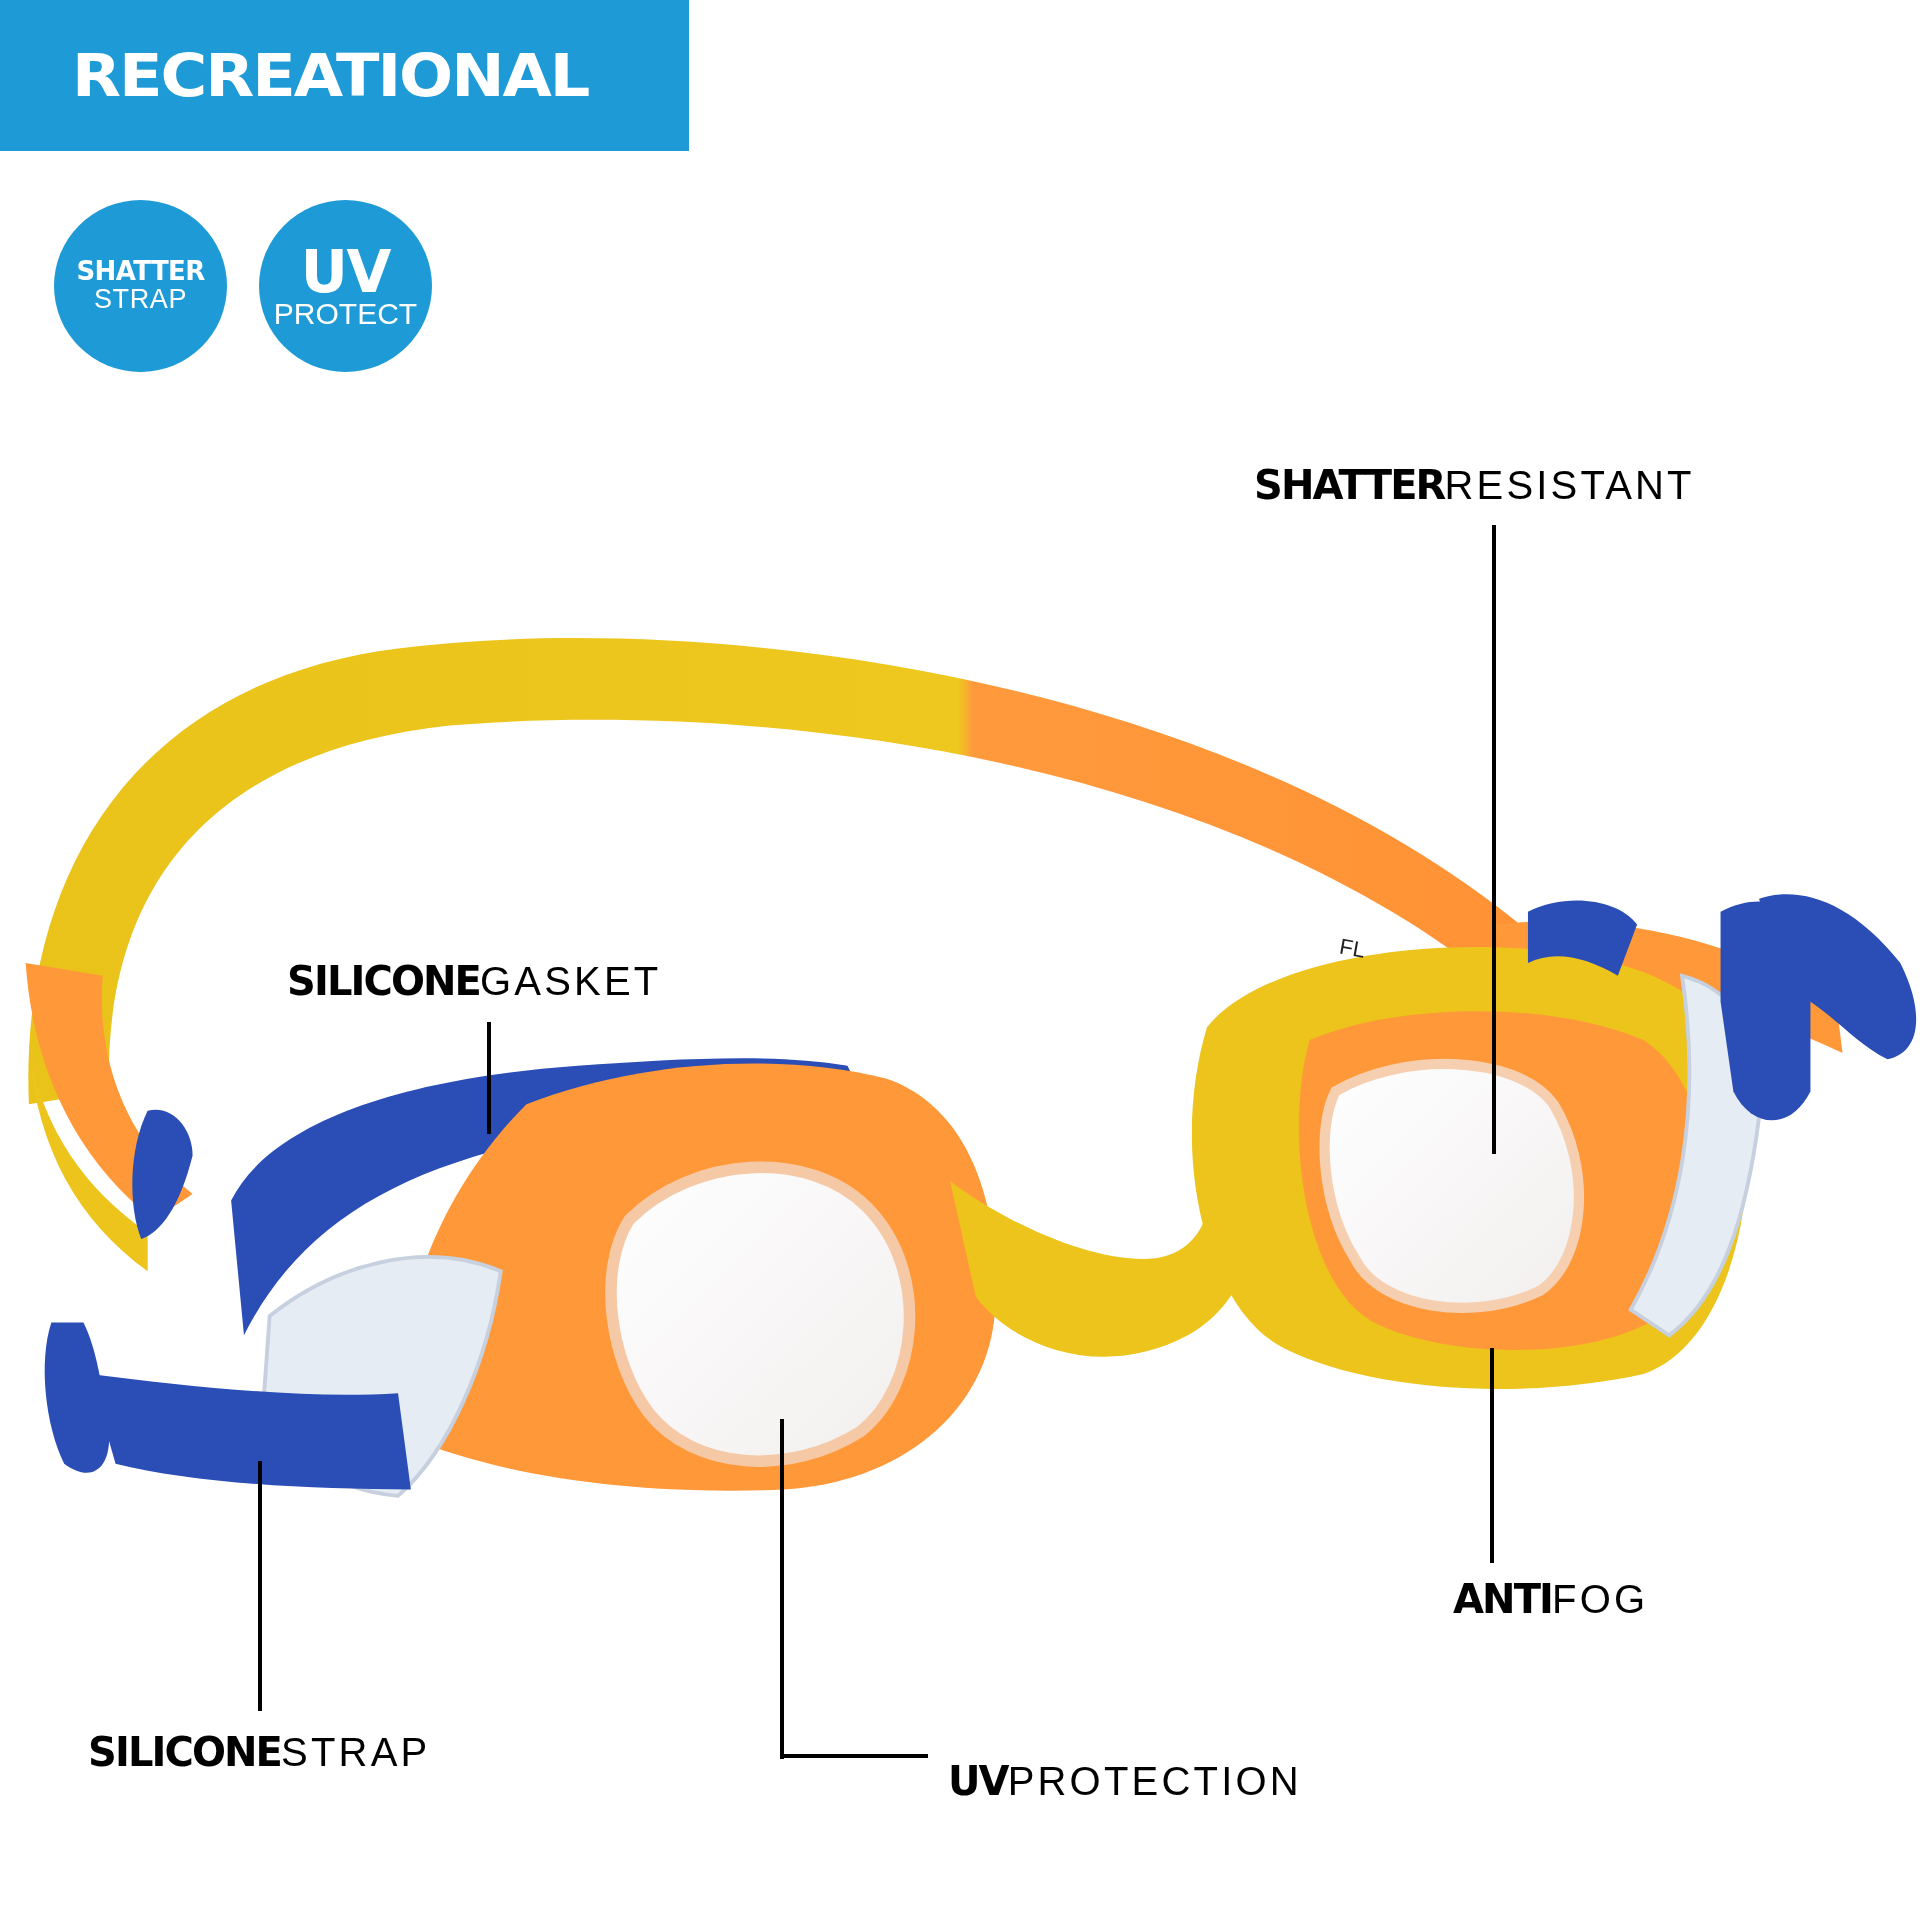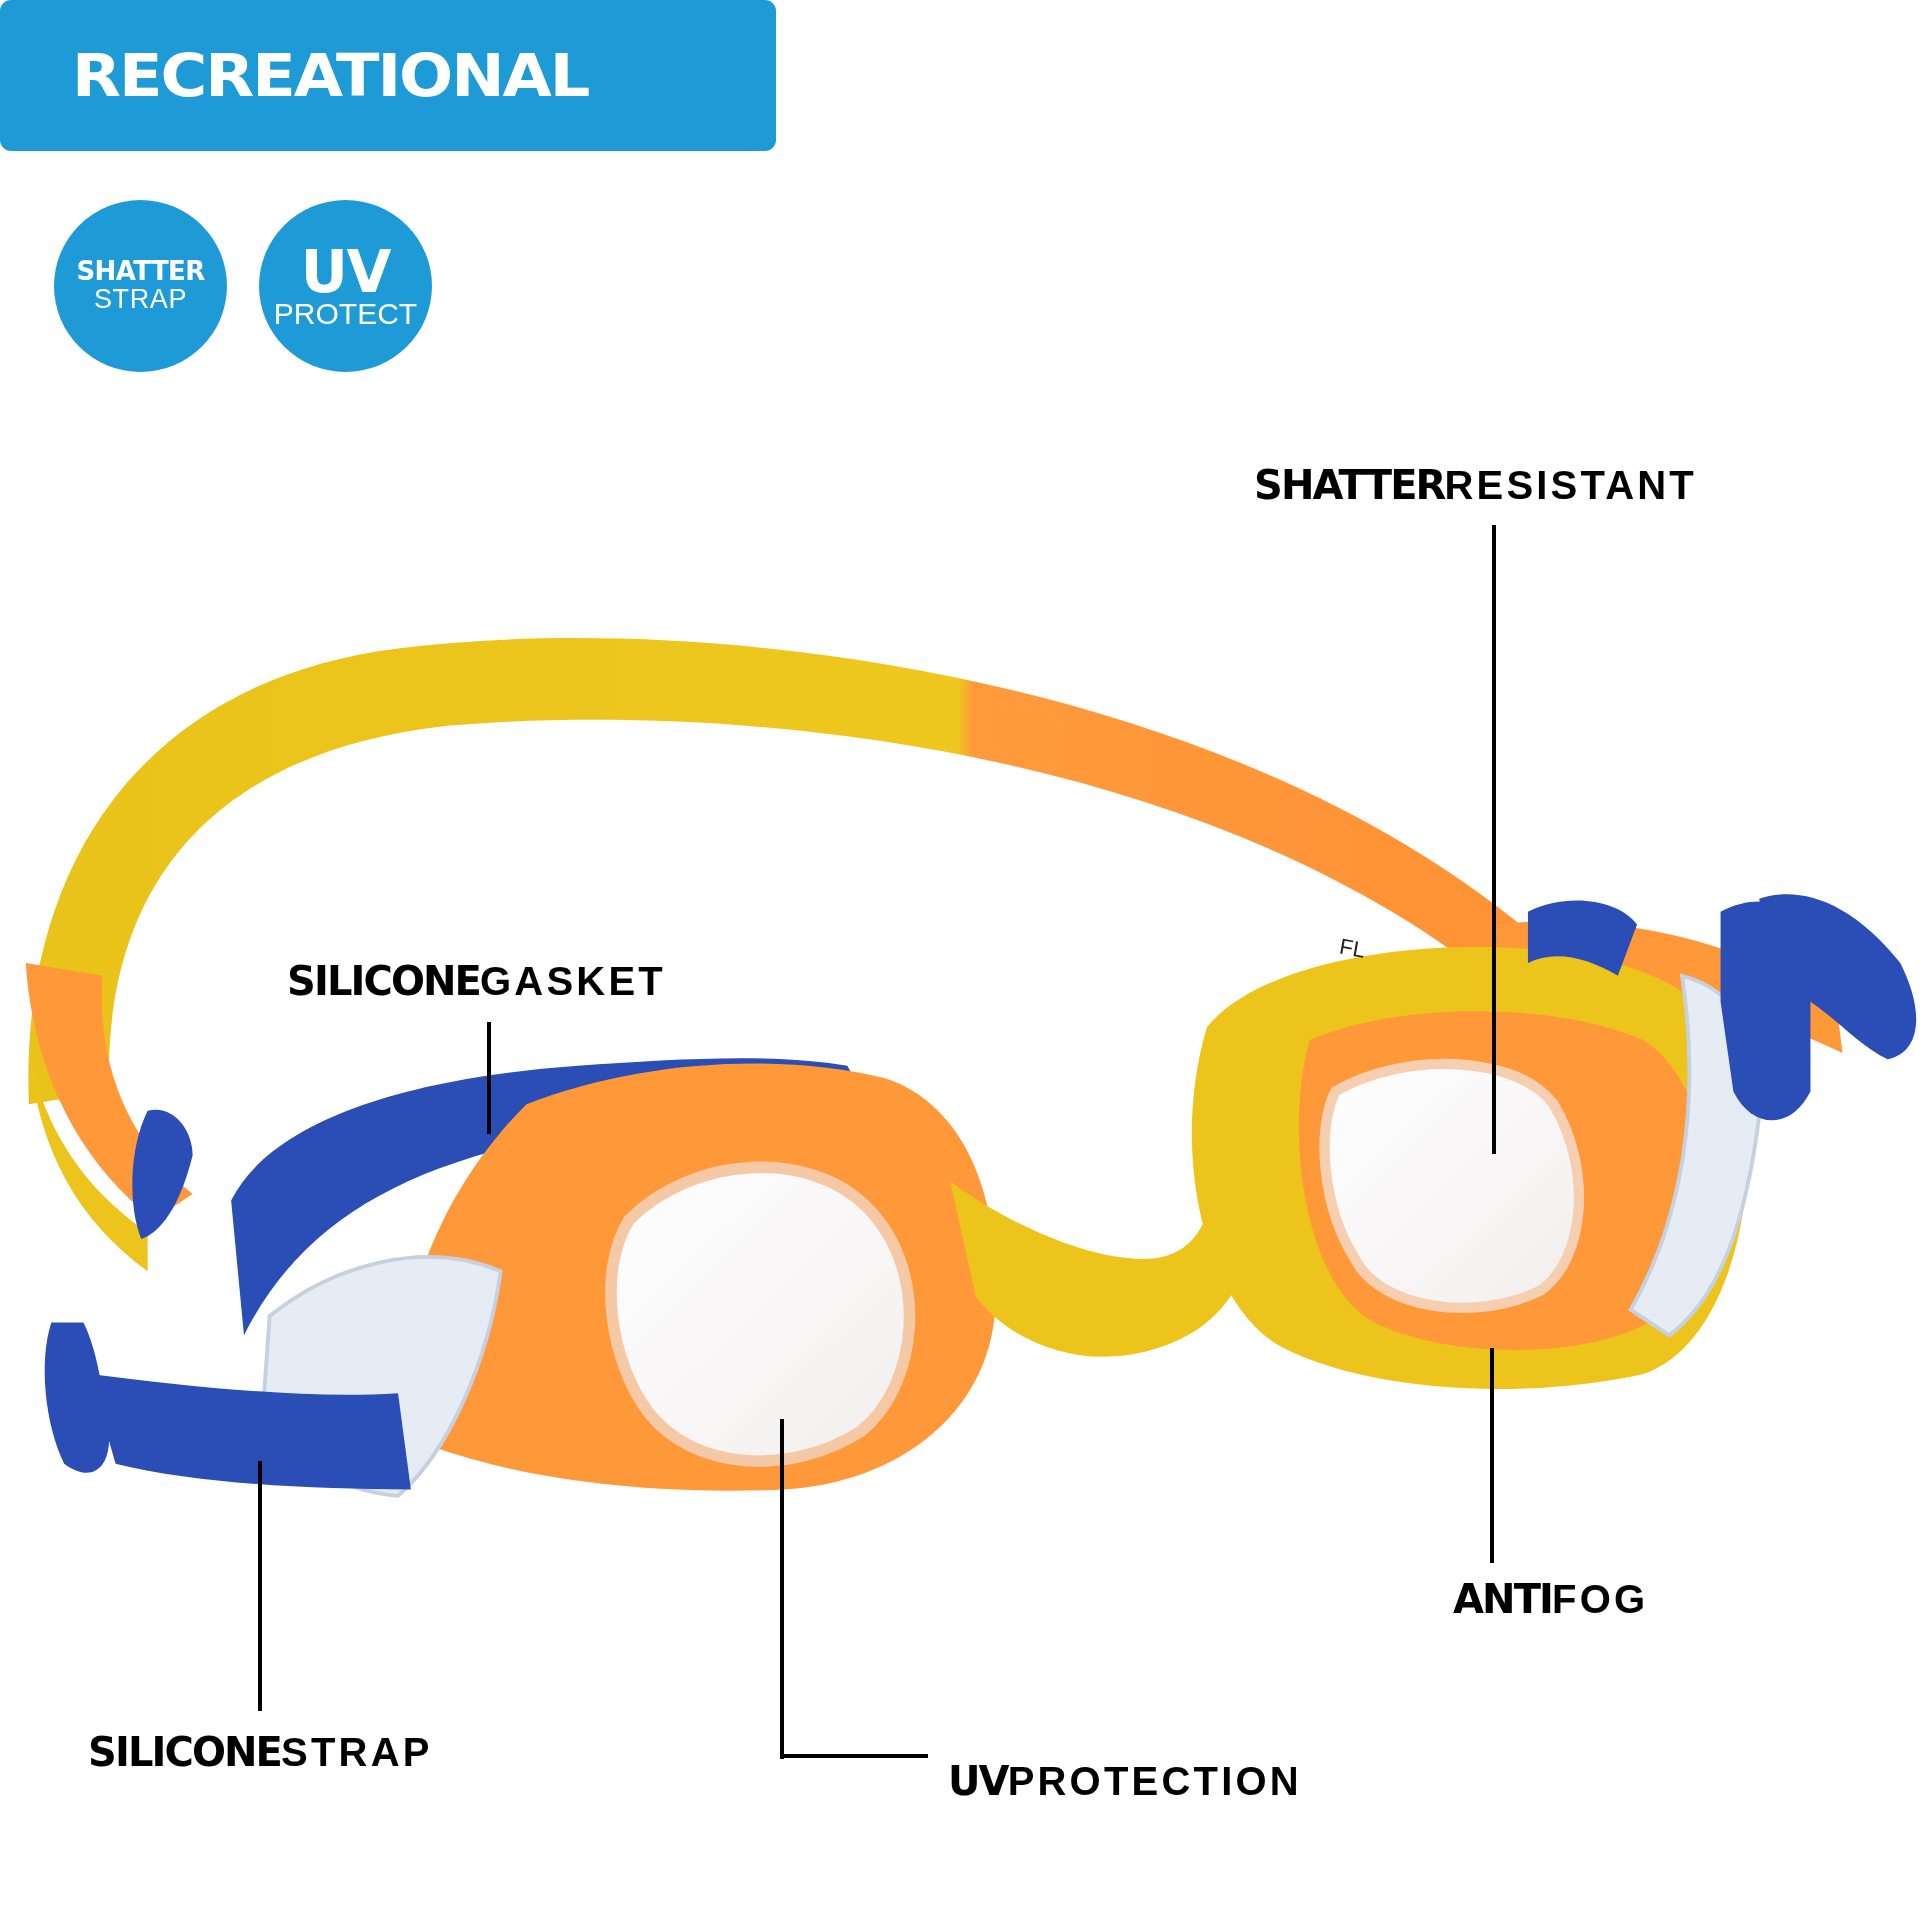"RECREATIONAL" .banner { border-radius: 11px -> none; width: 776px -> 689px }
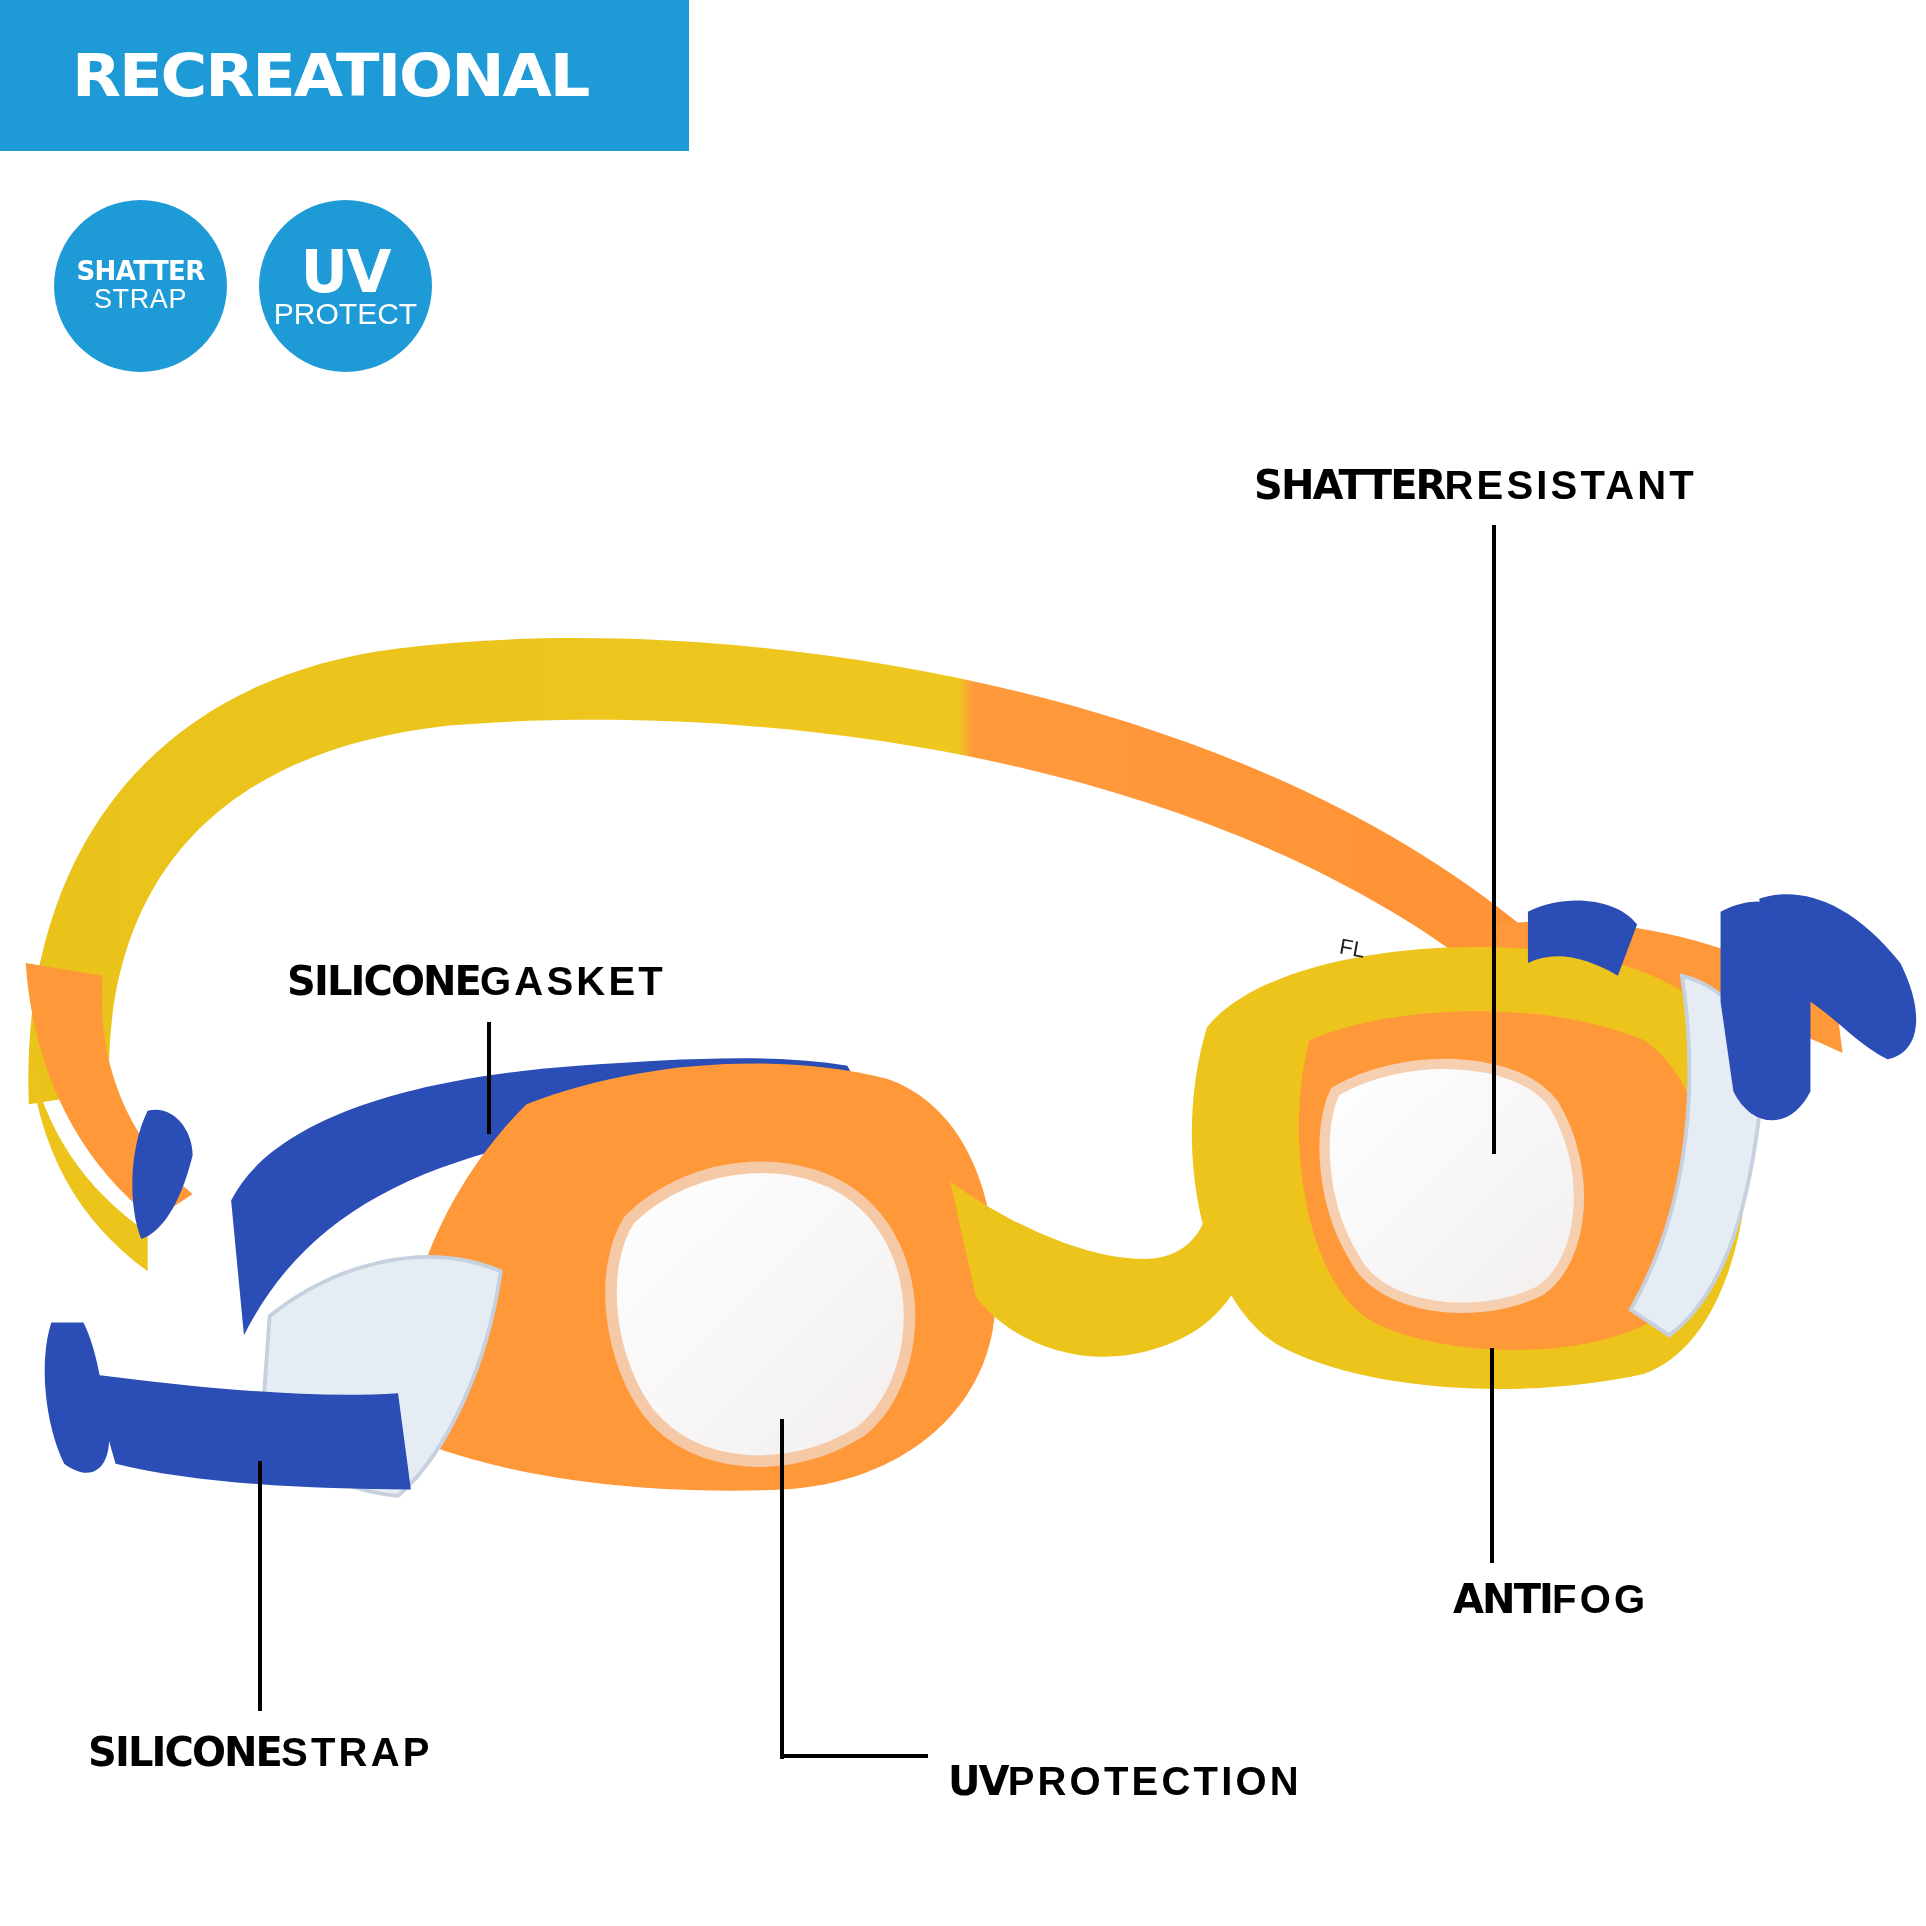"RESISTANT" .callout .l { font-weight: bold -> normal }
